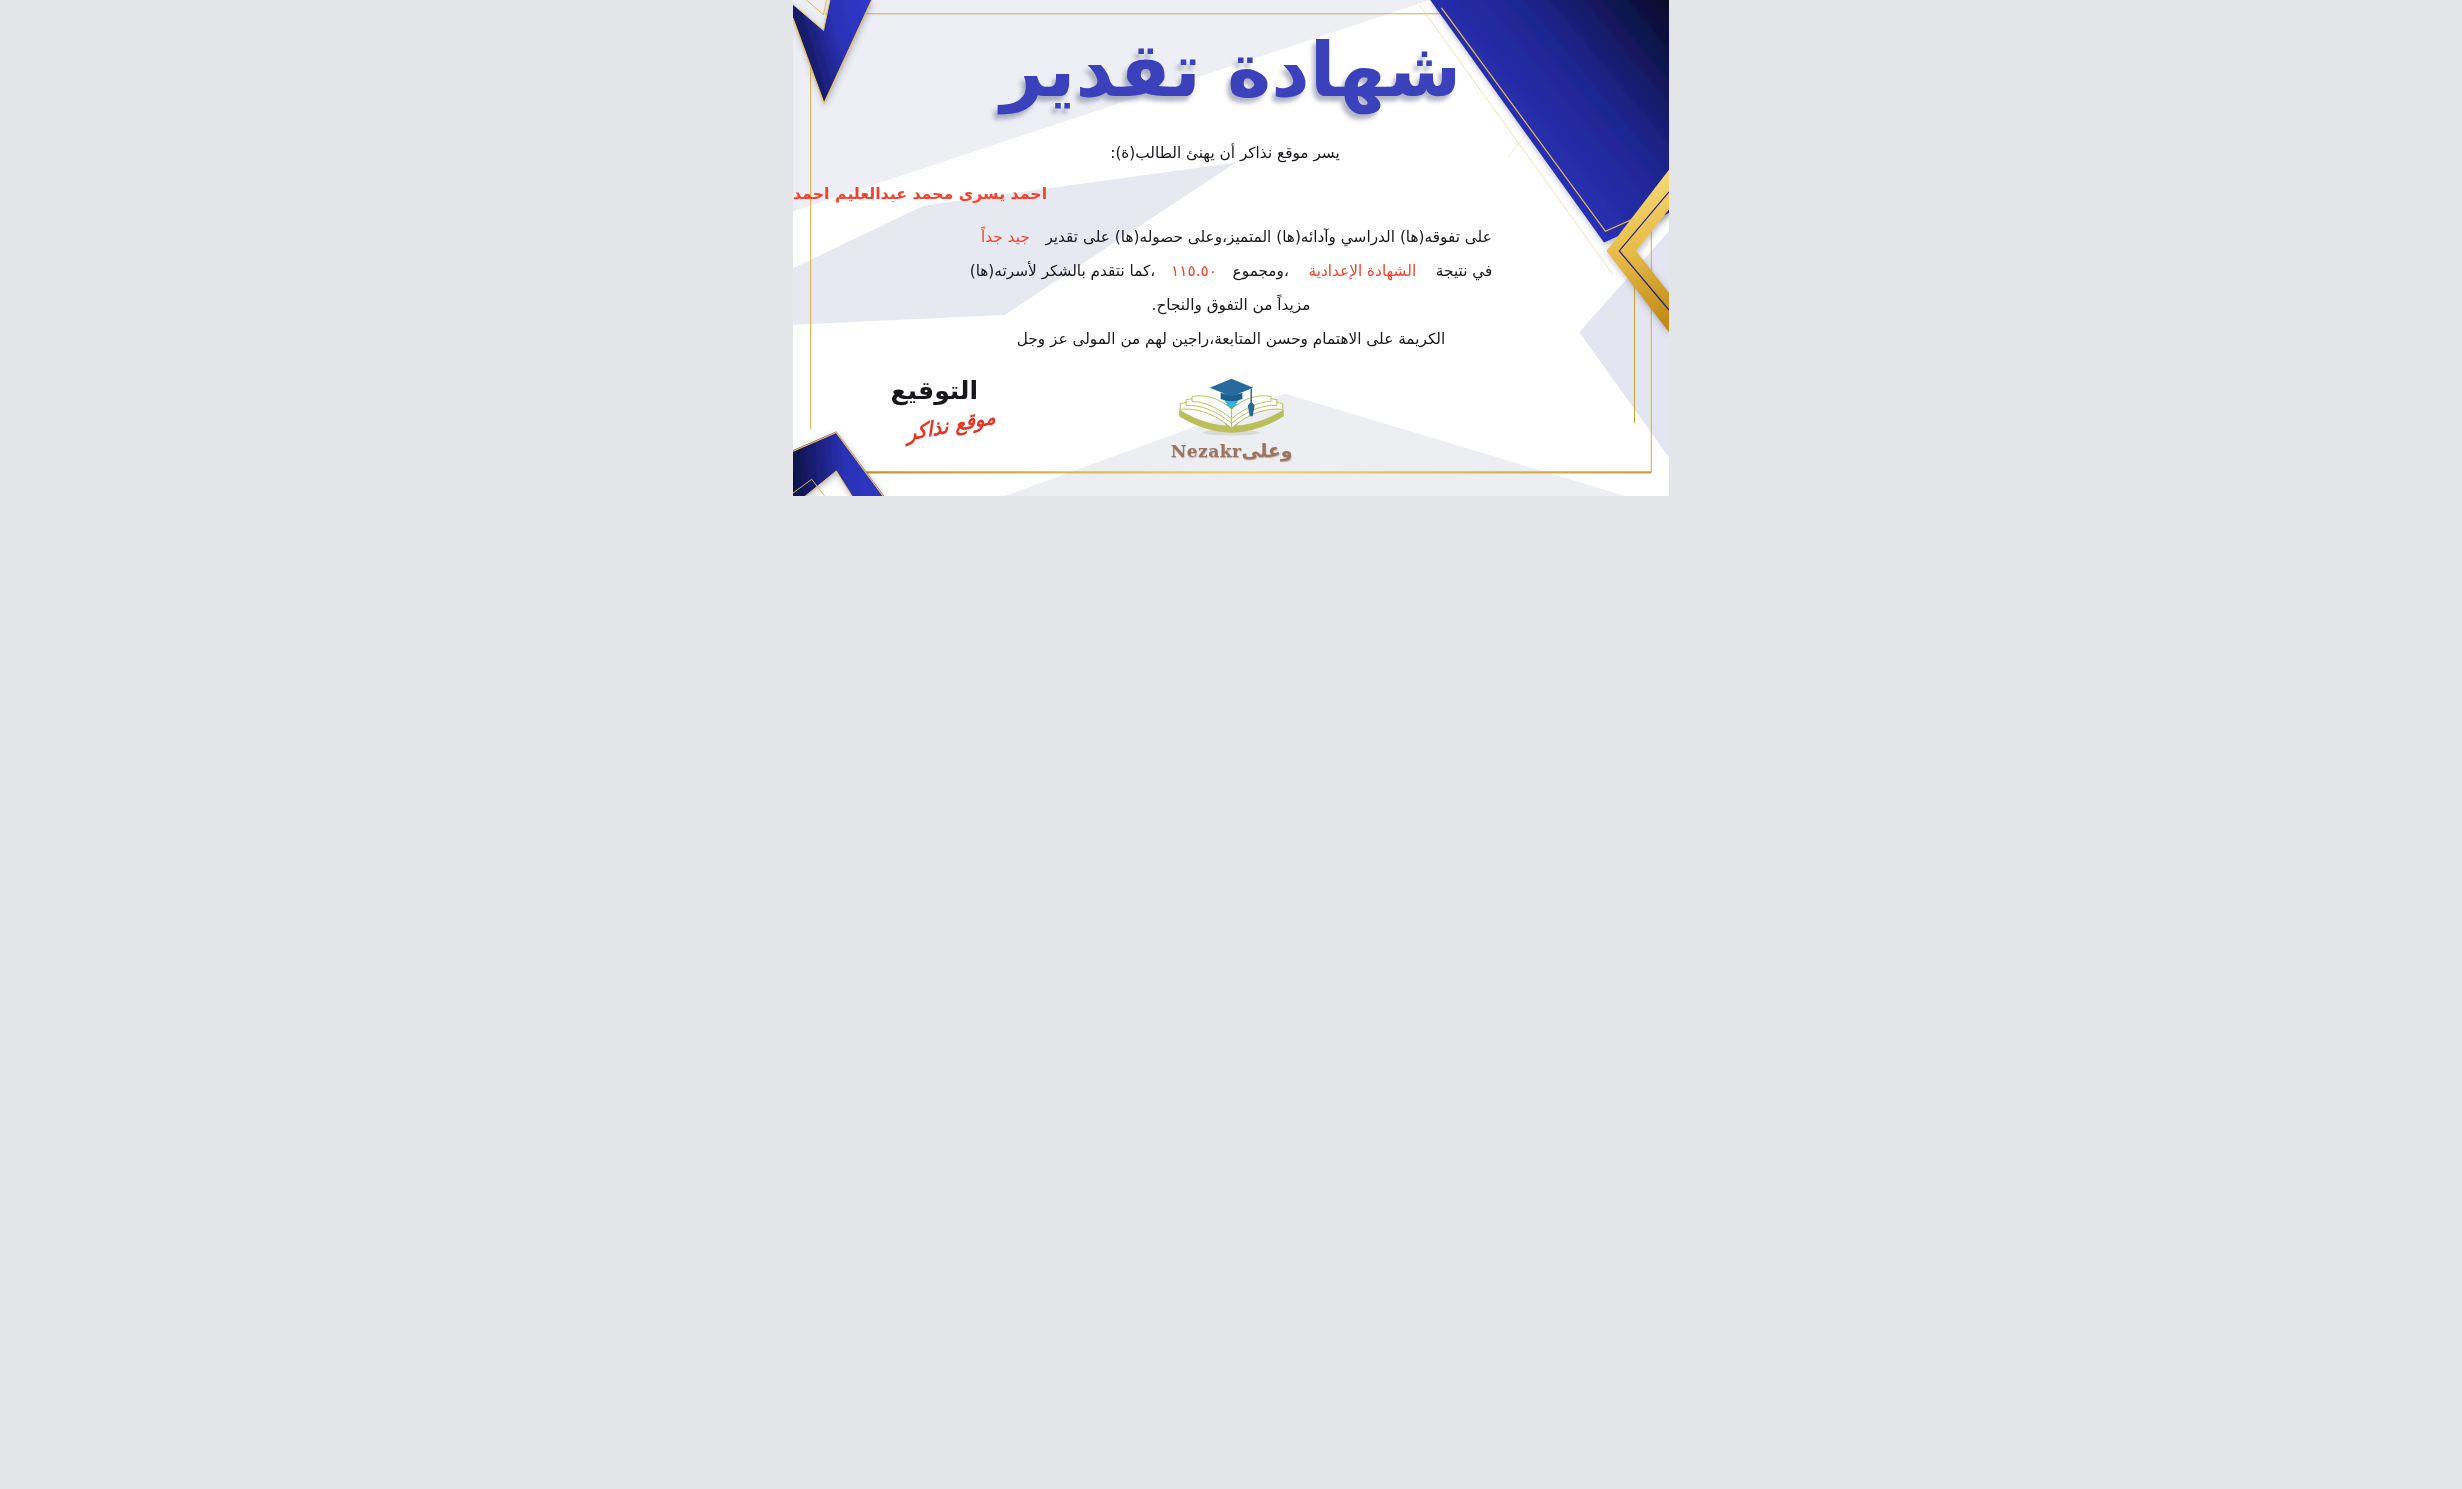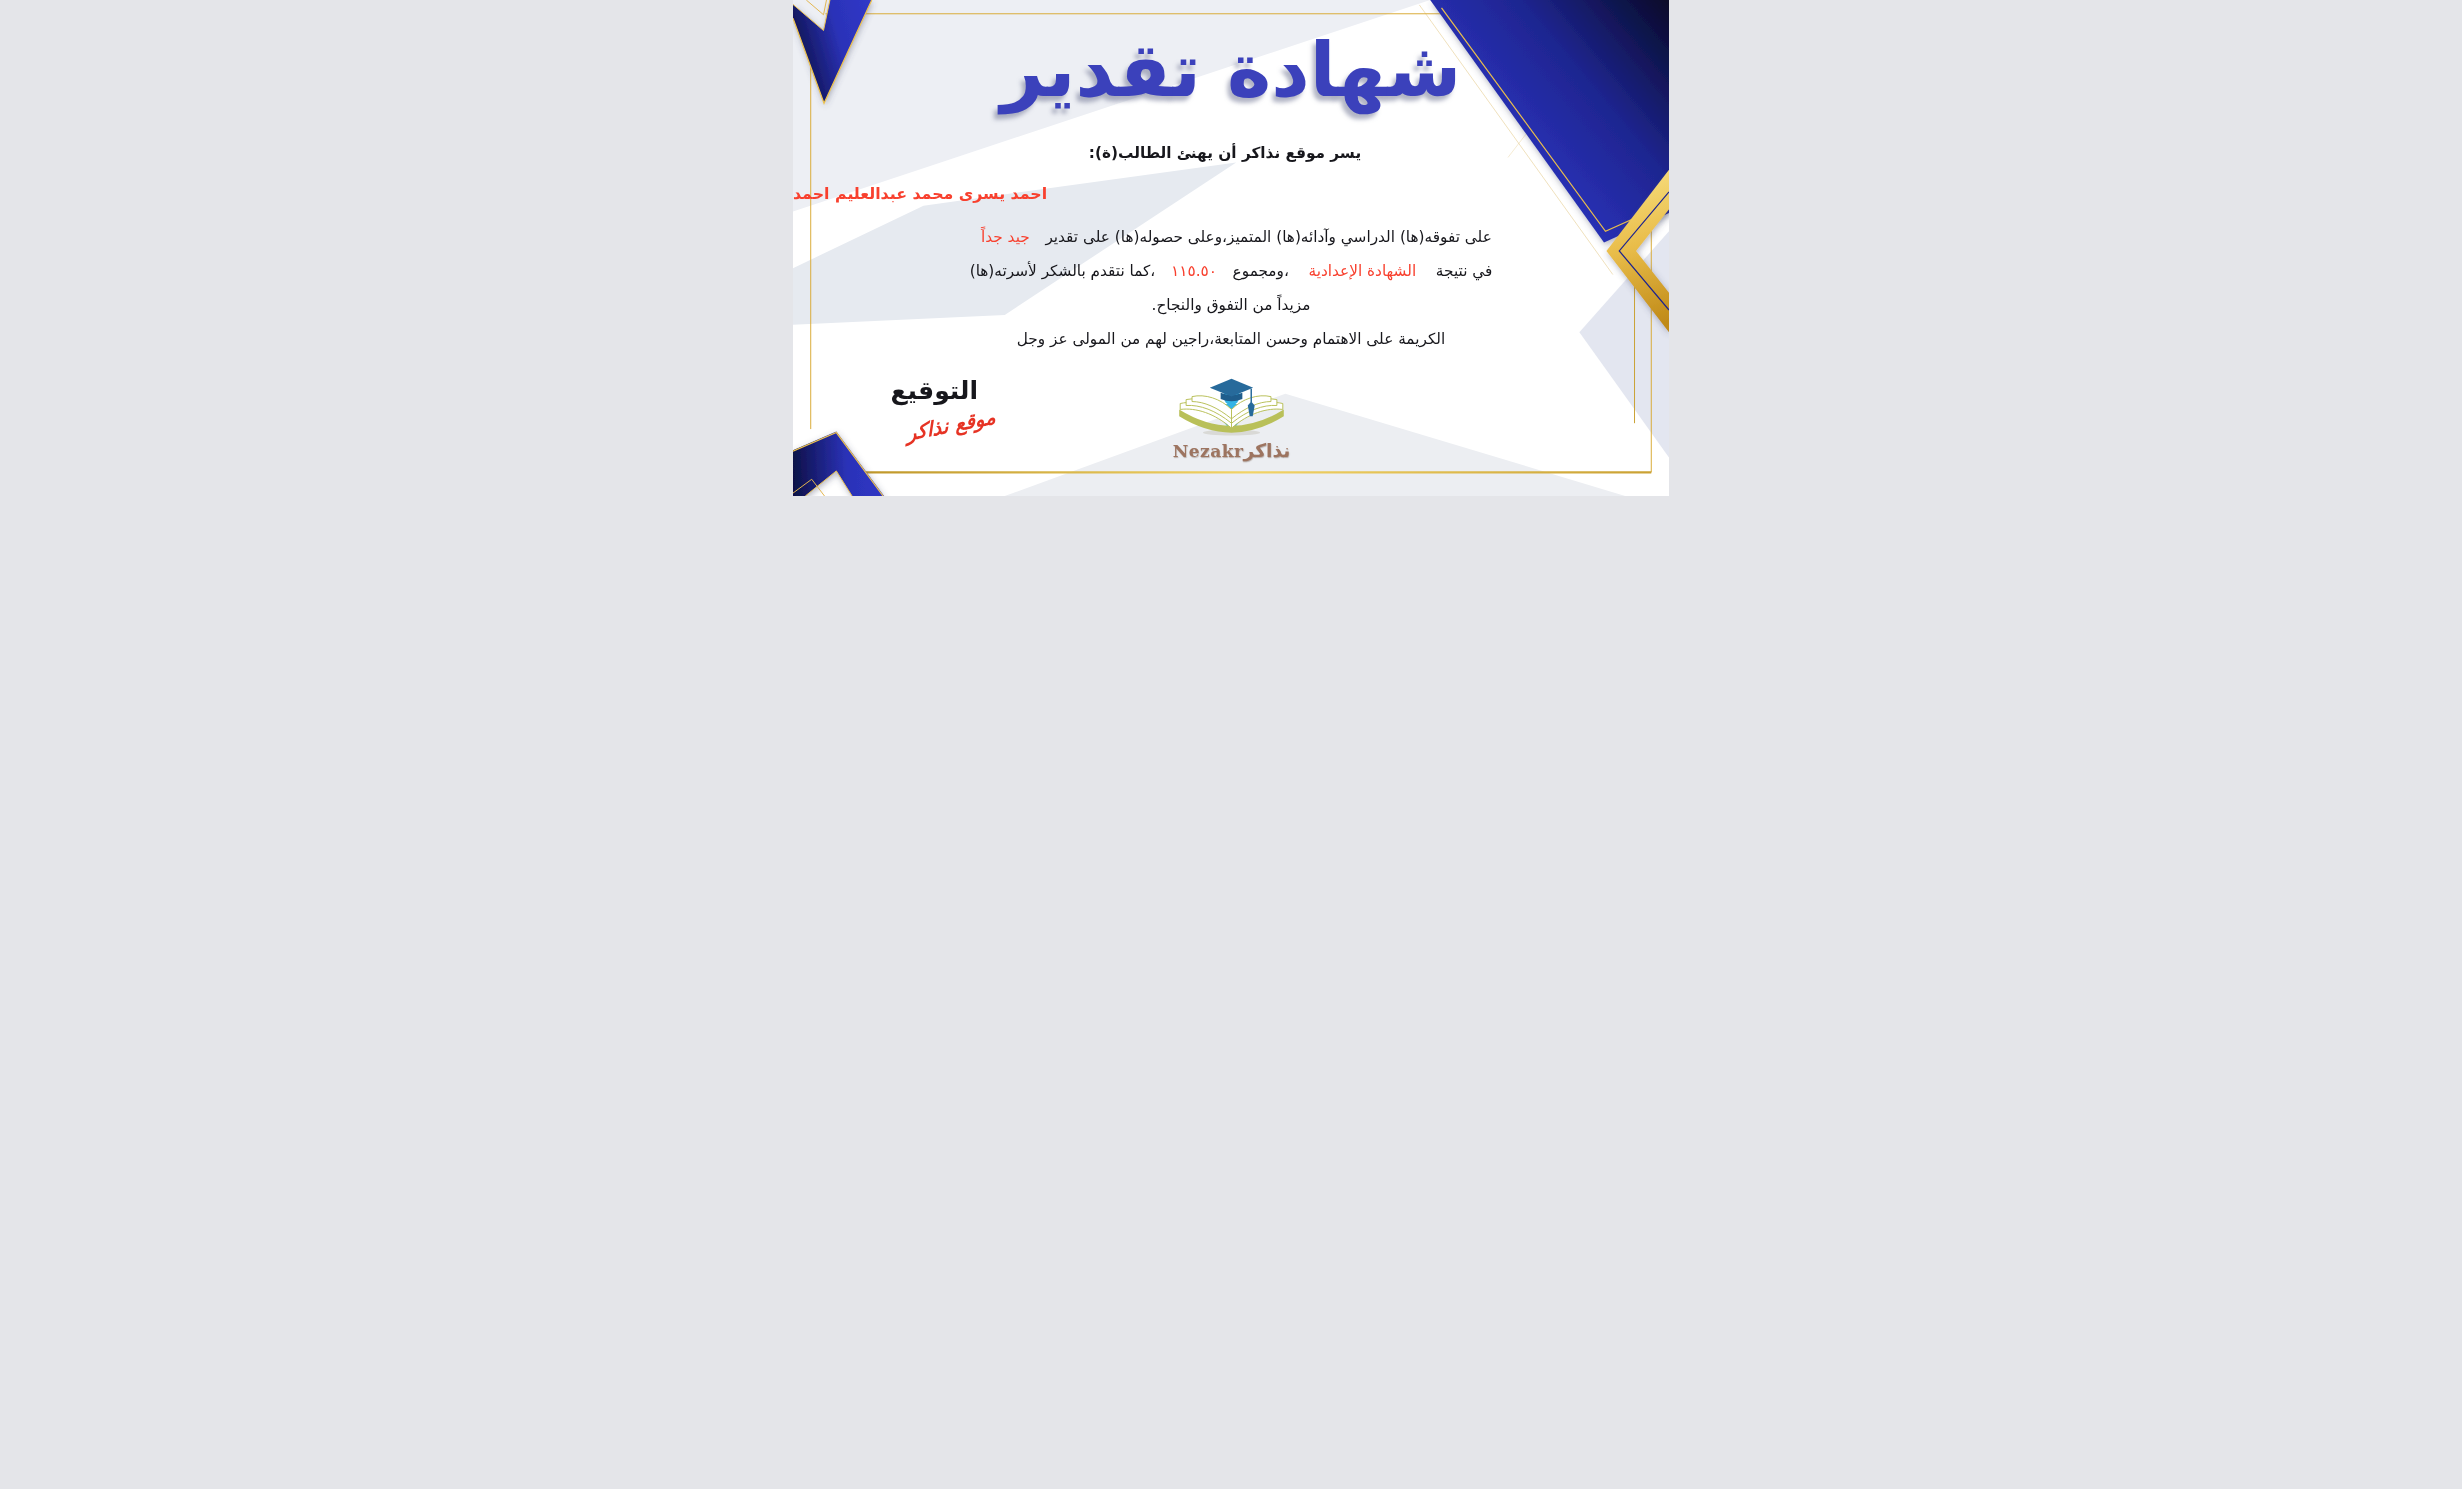"يسر موقع نذاكر أن يهنئ" .intro { font-weight: bold -> normal }
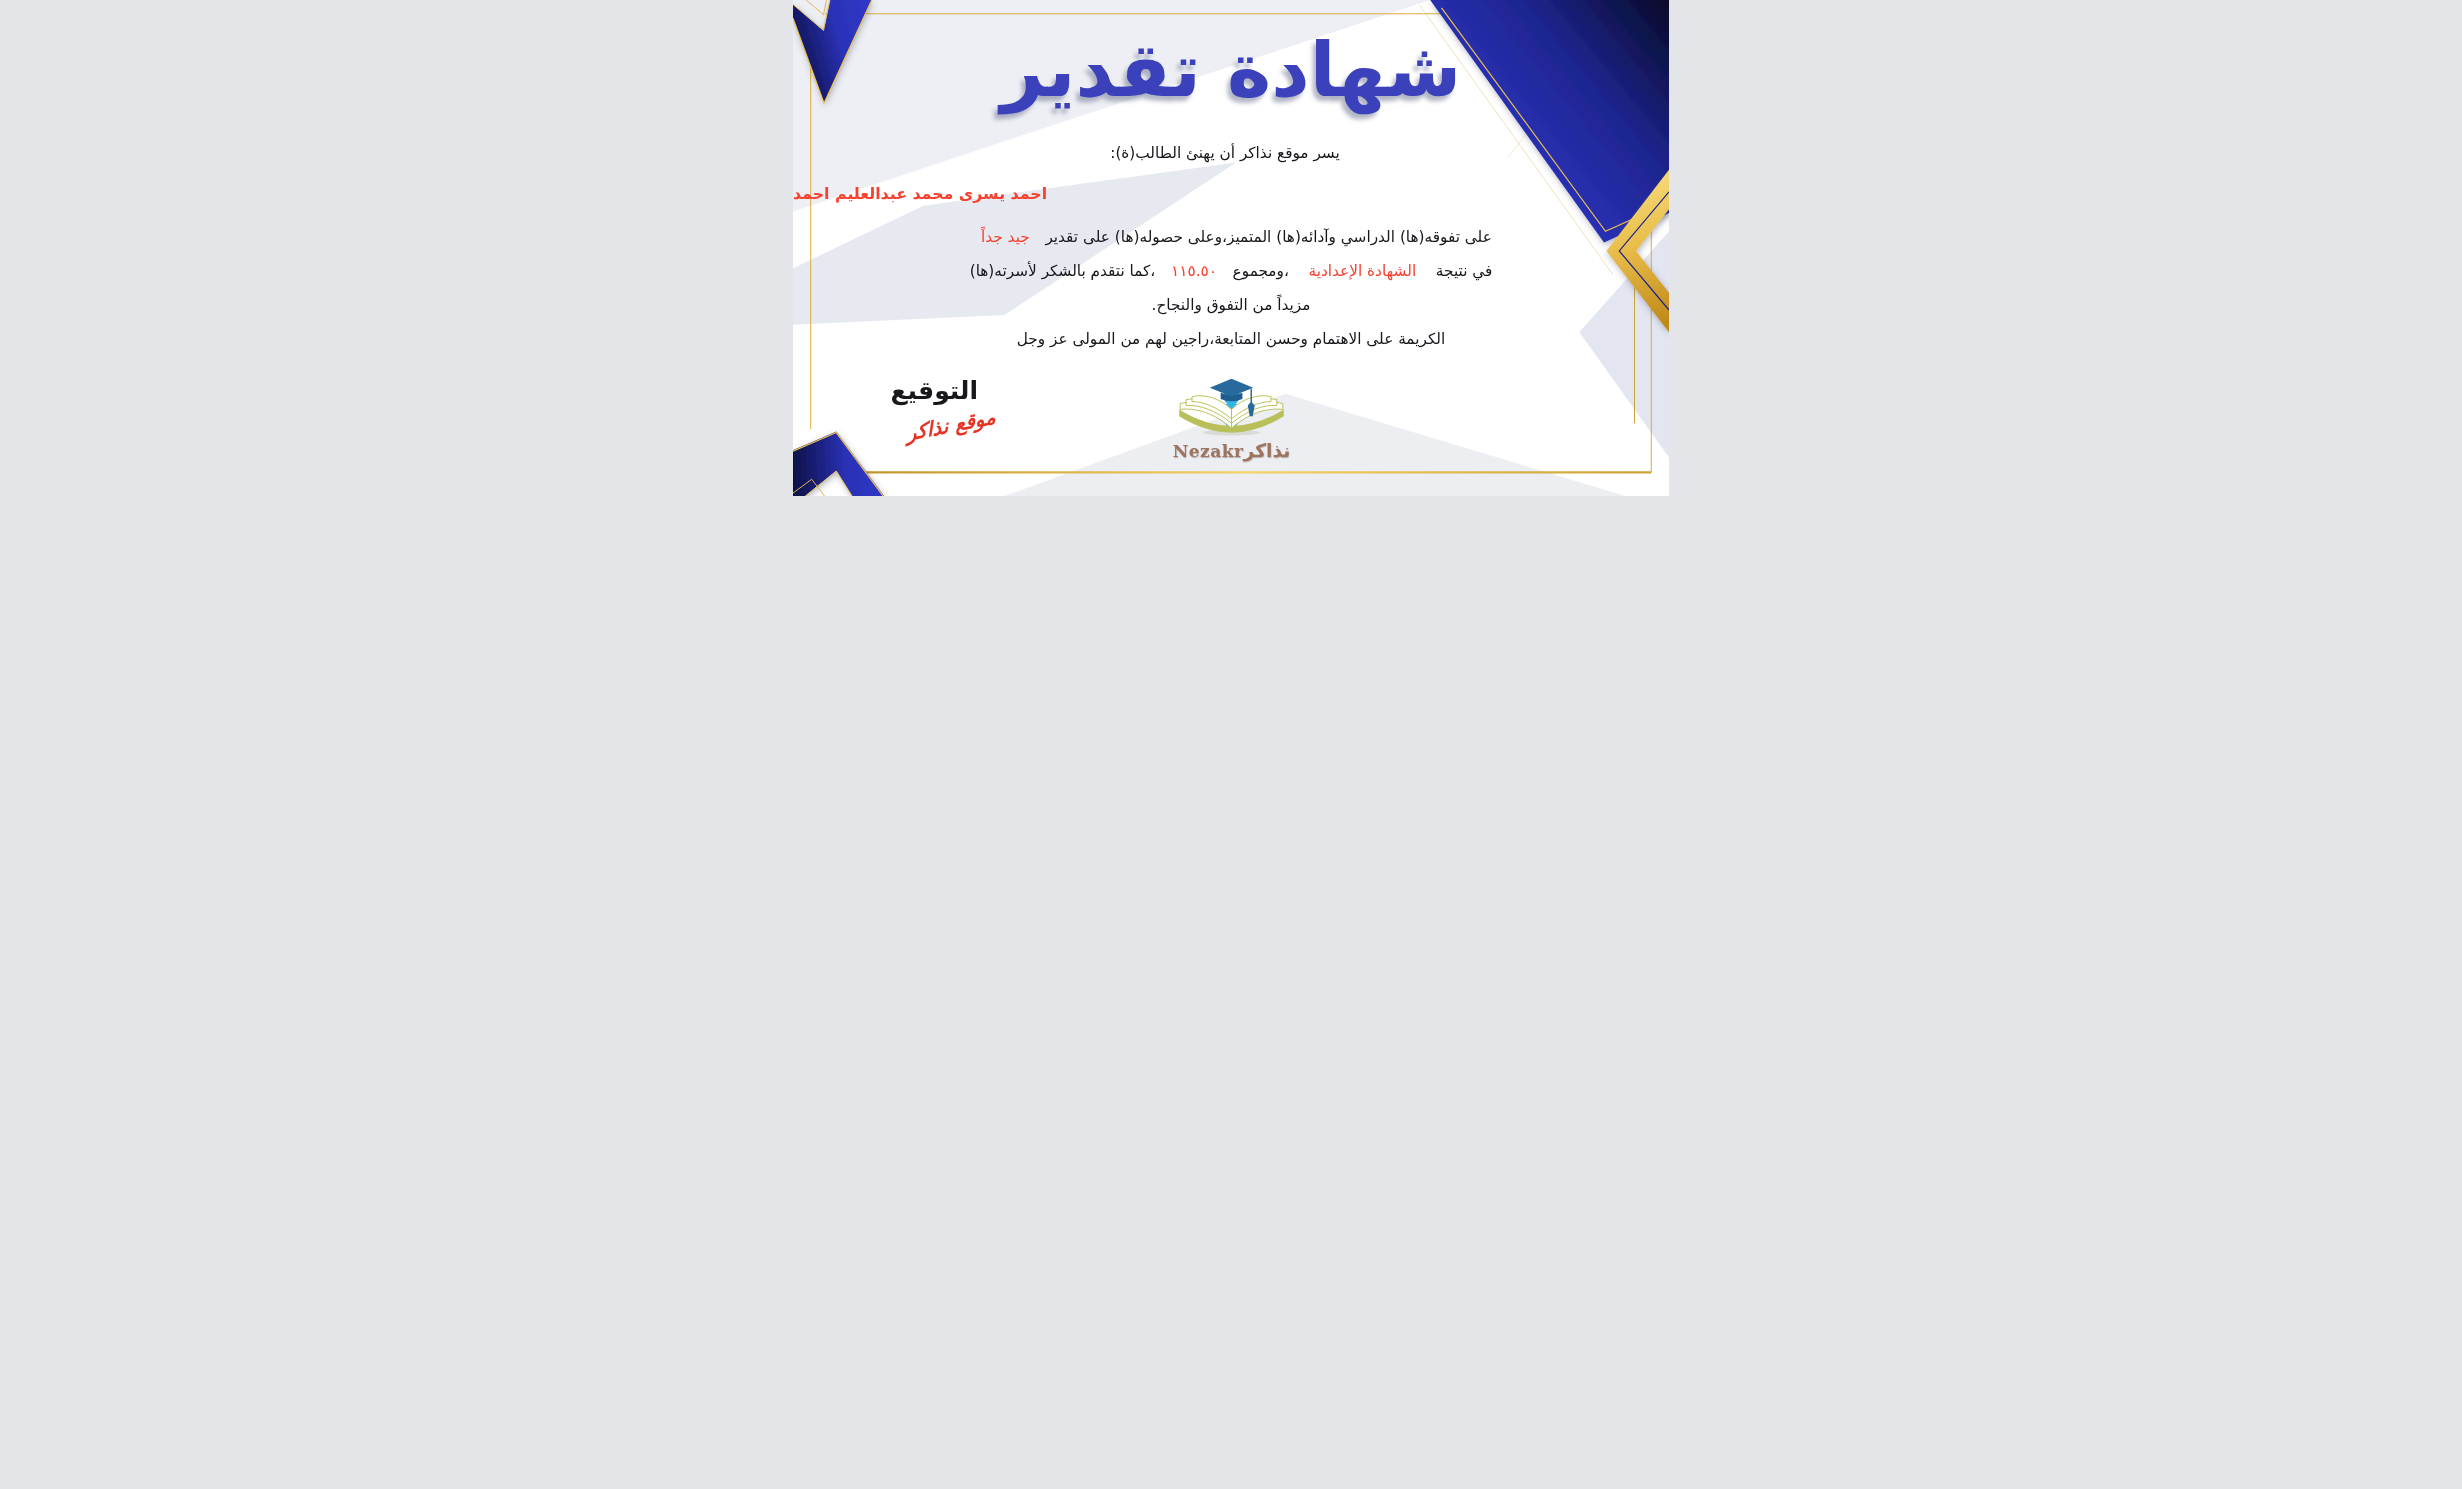"نذاكر" span.arab { text: نذاكر -> وعلى }
